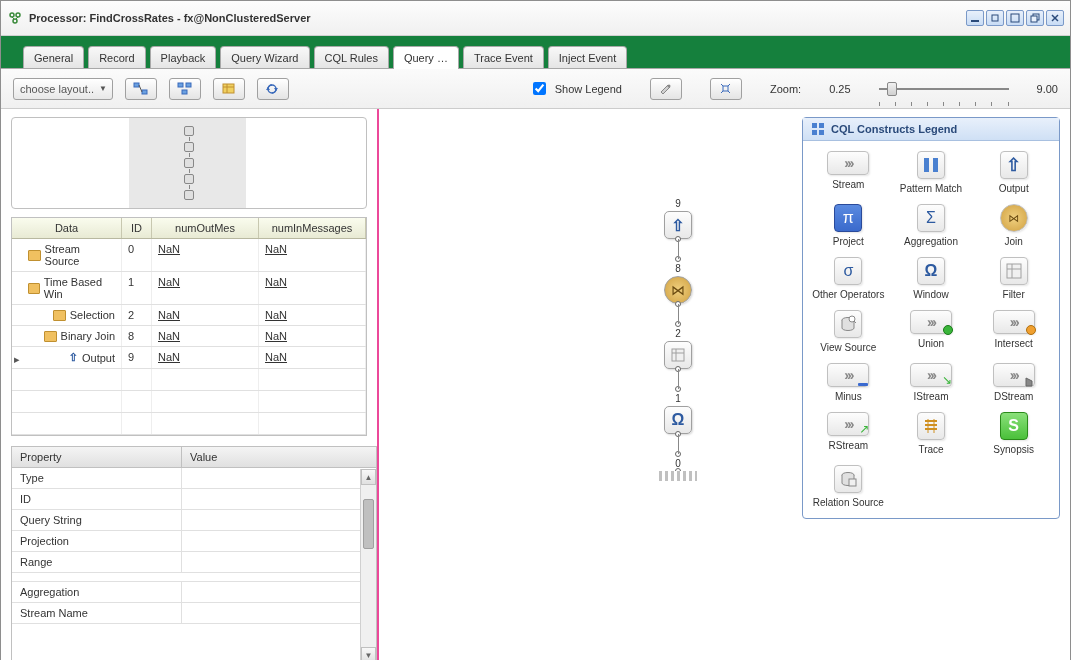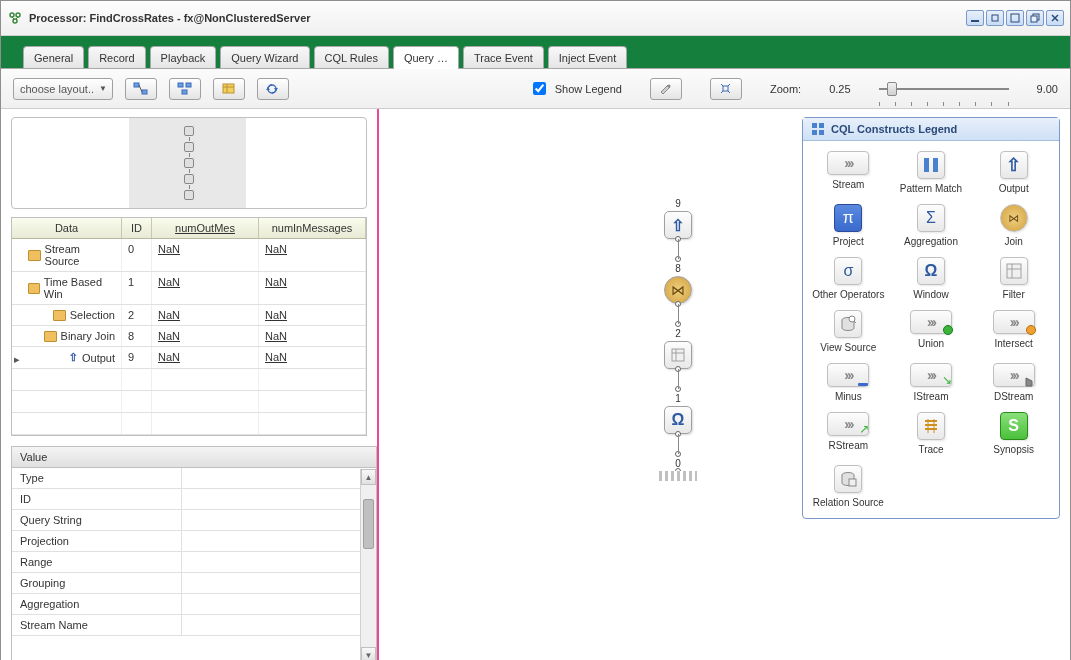"numOutMes" div.th { text-decoration: underline -> none }
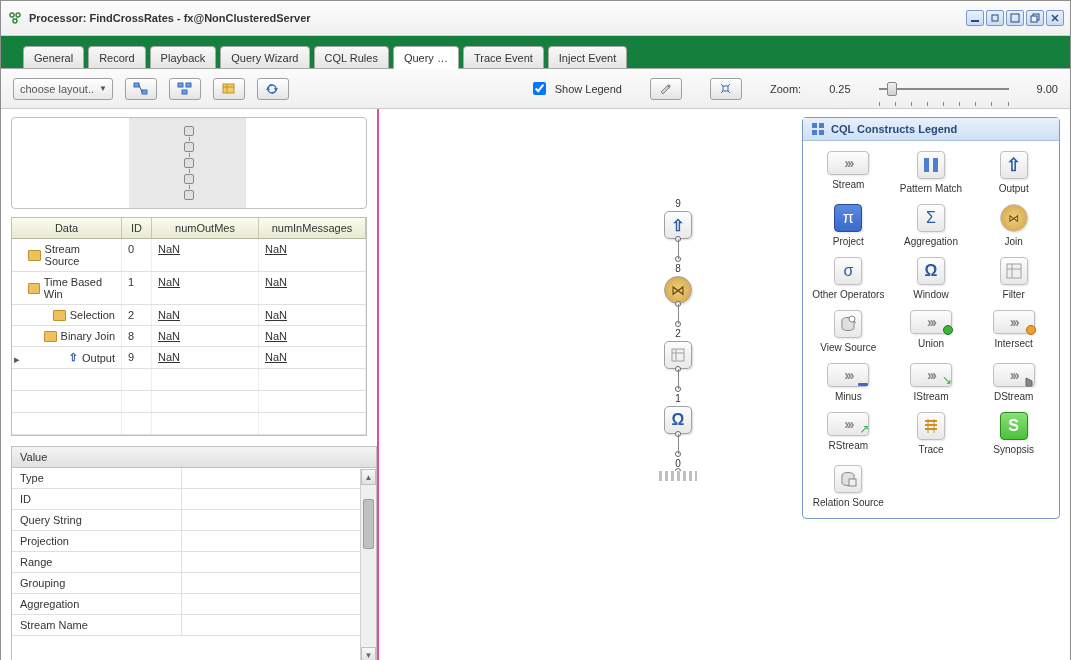"Property" div.ph { html: none -> <div>Property</div> }
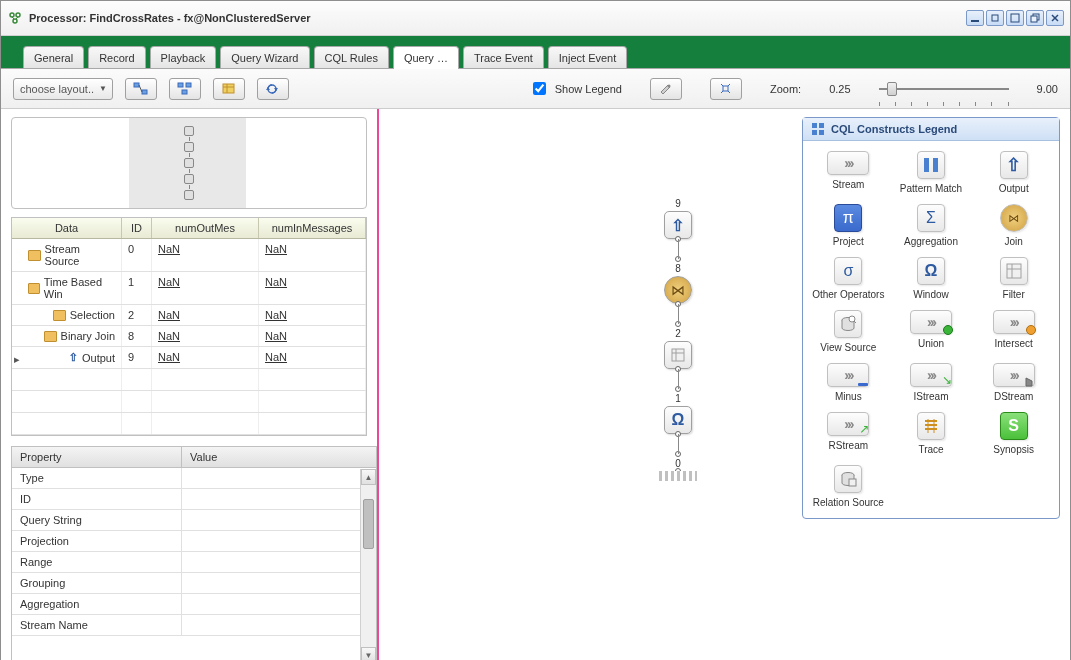"Grouping" div.pd { html: <div>Grouping</div> -> none }
